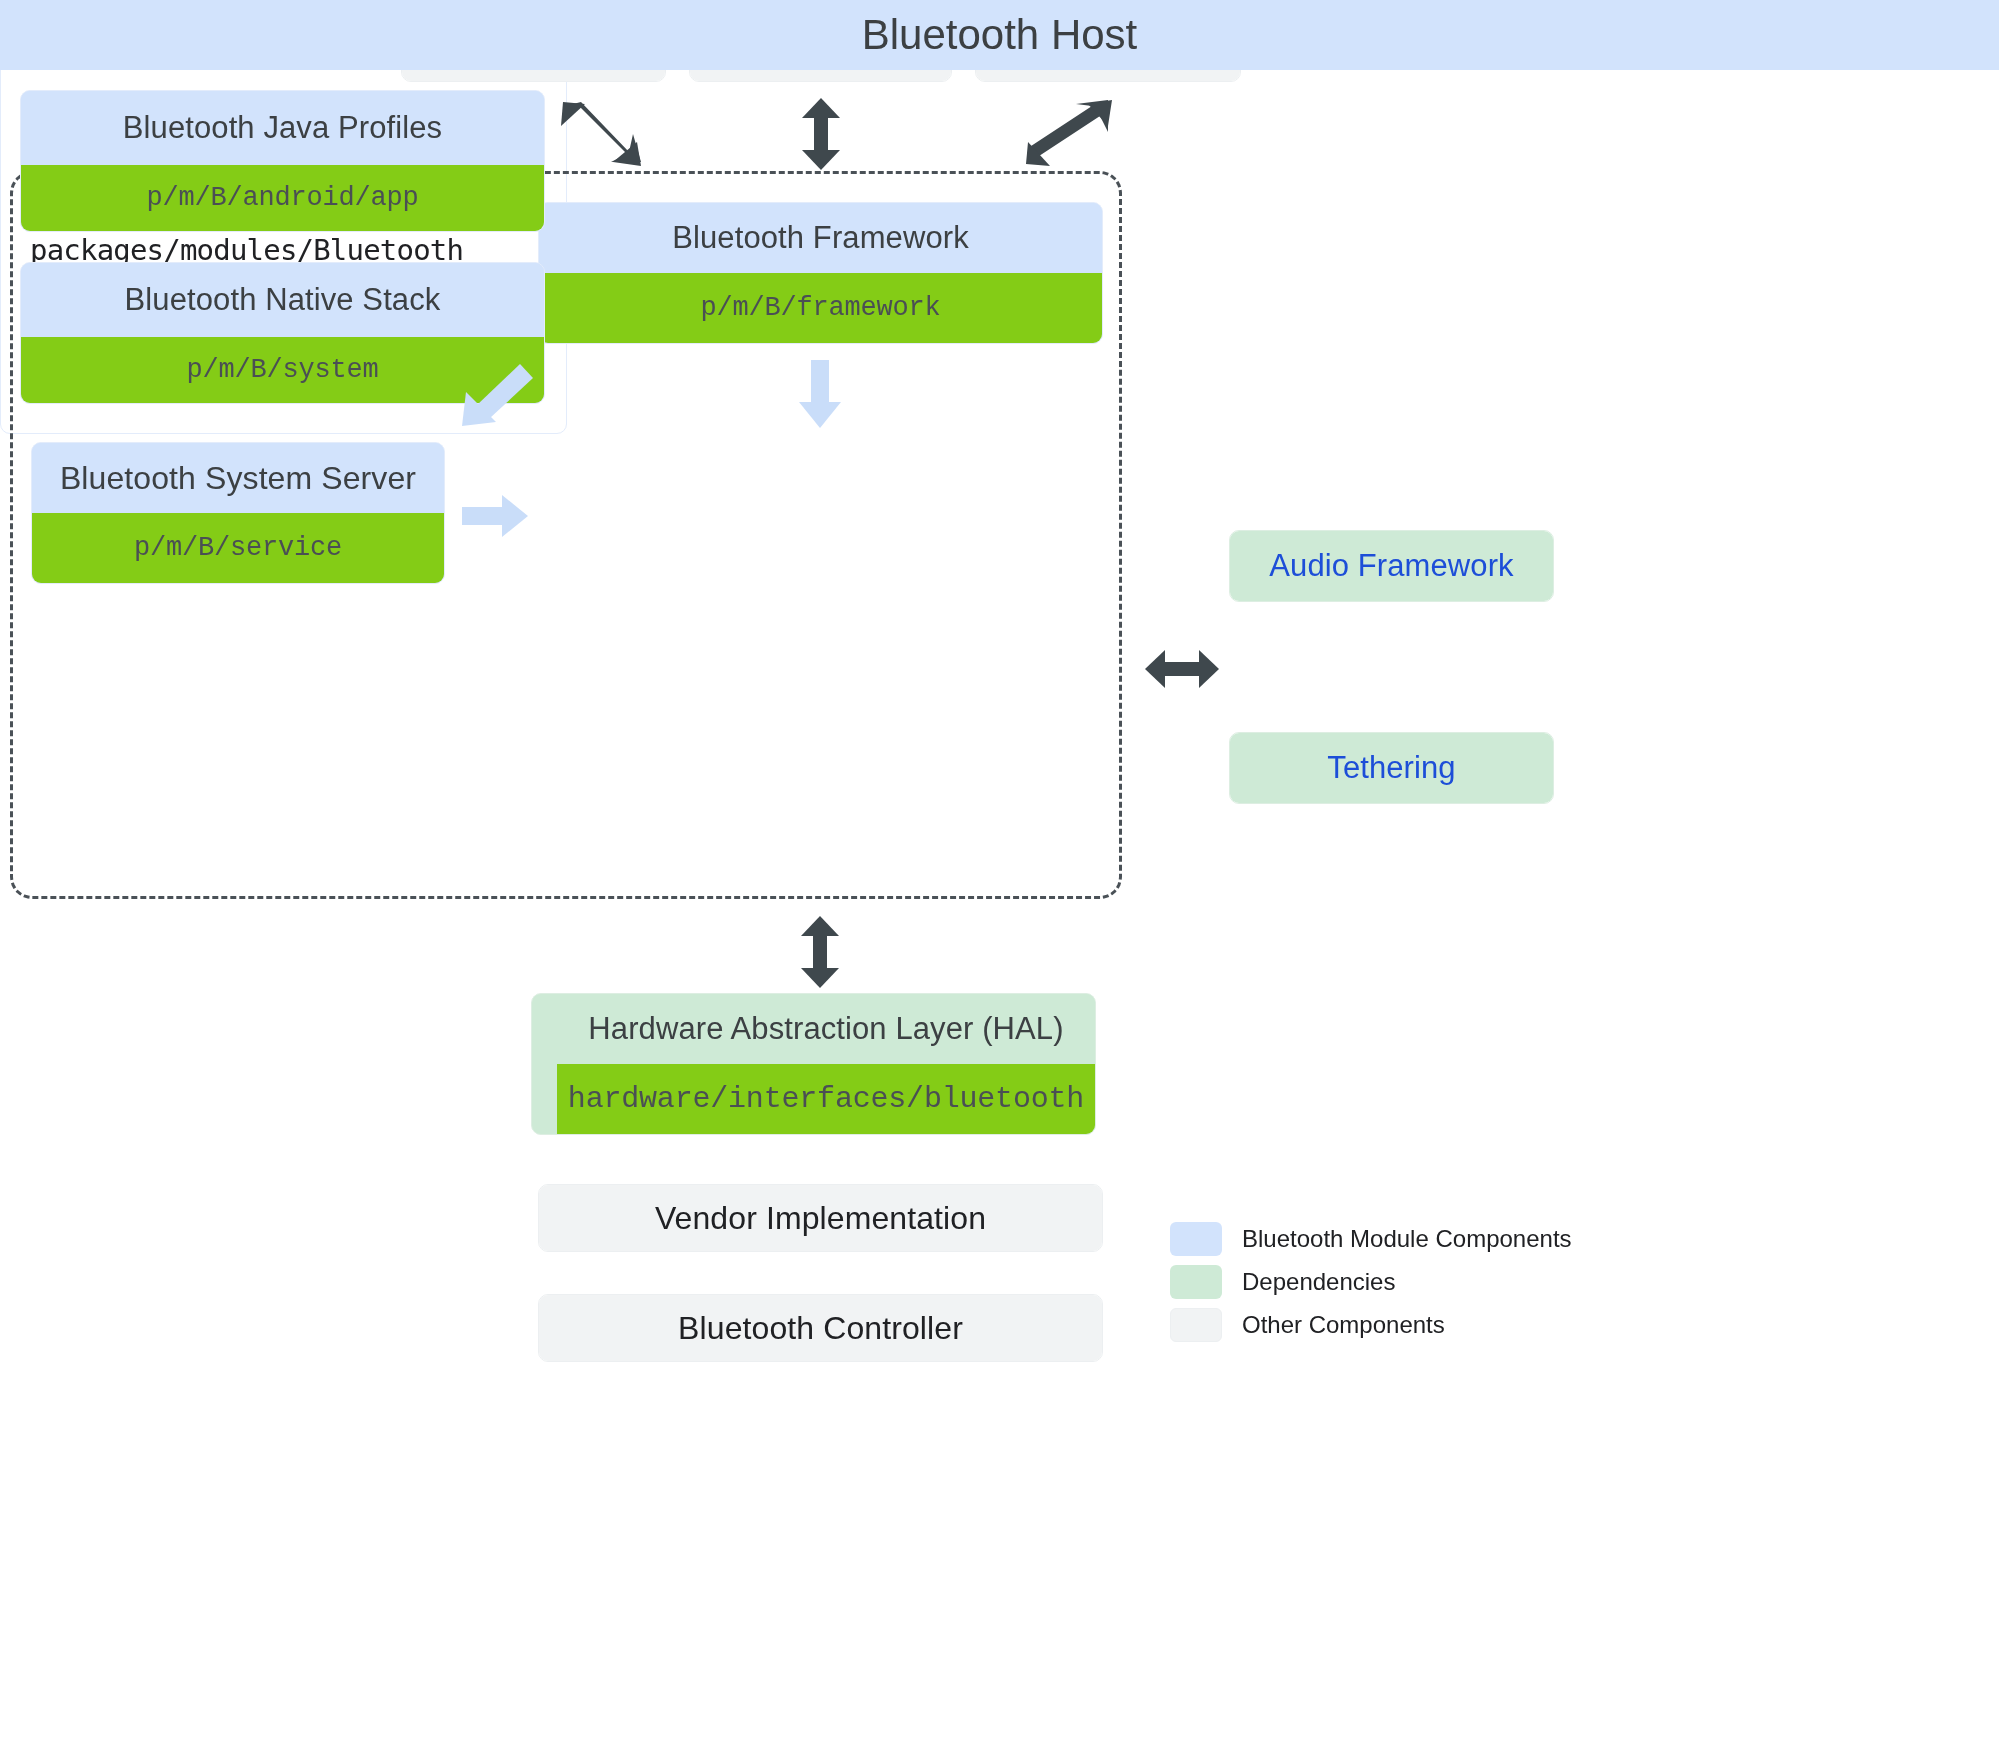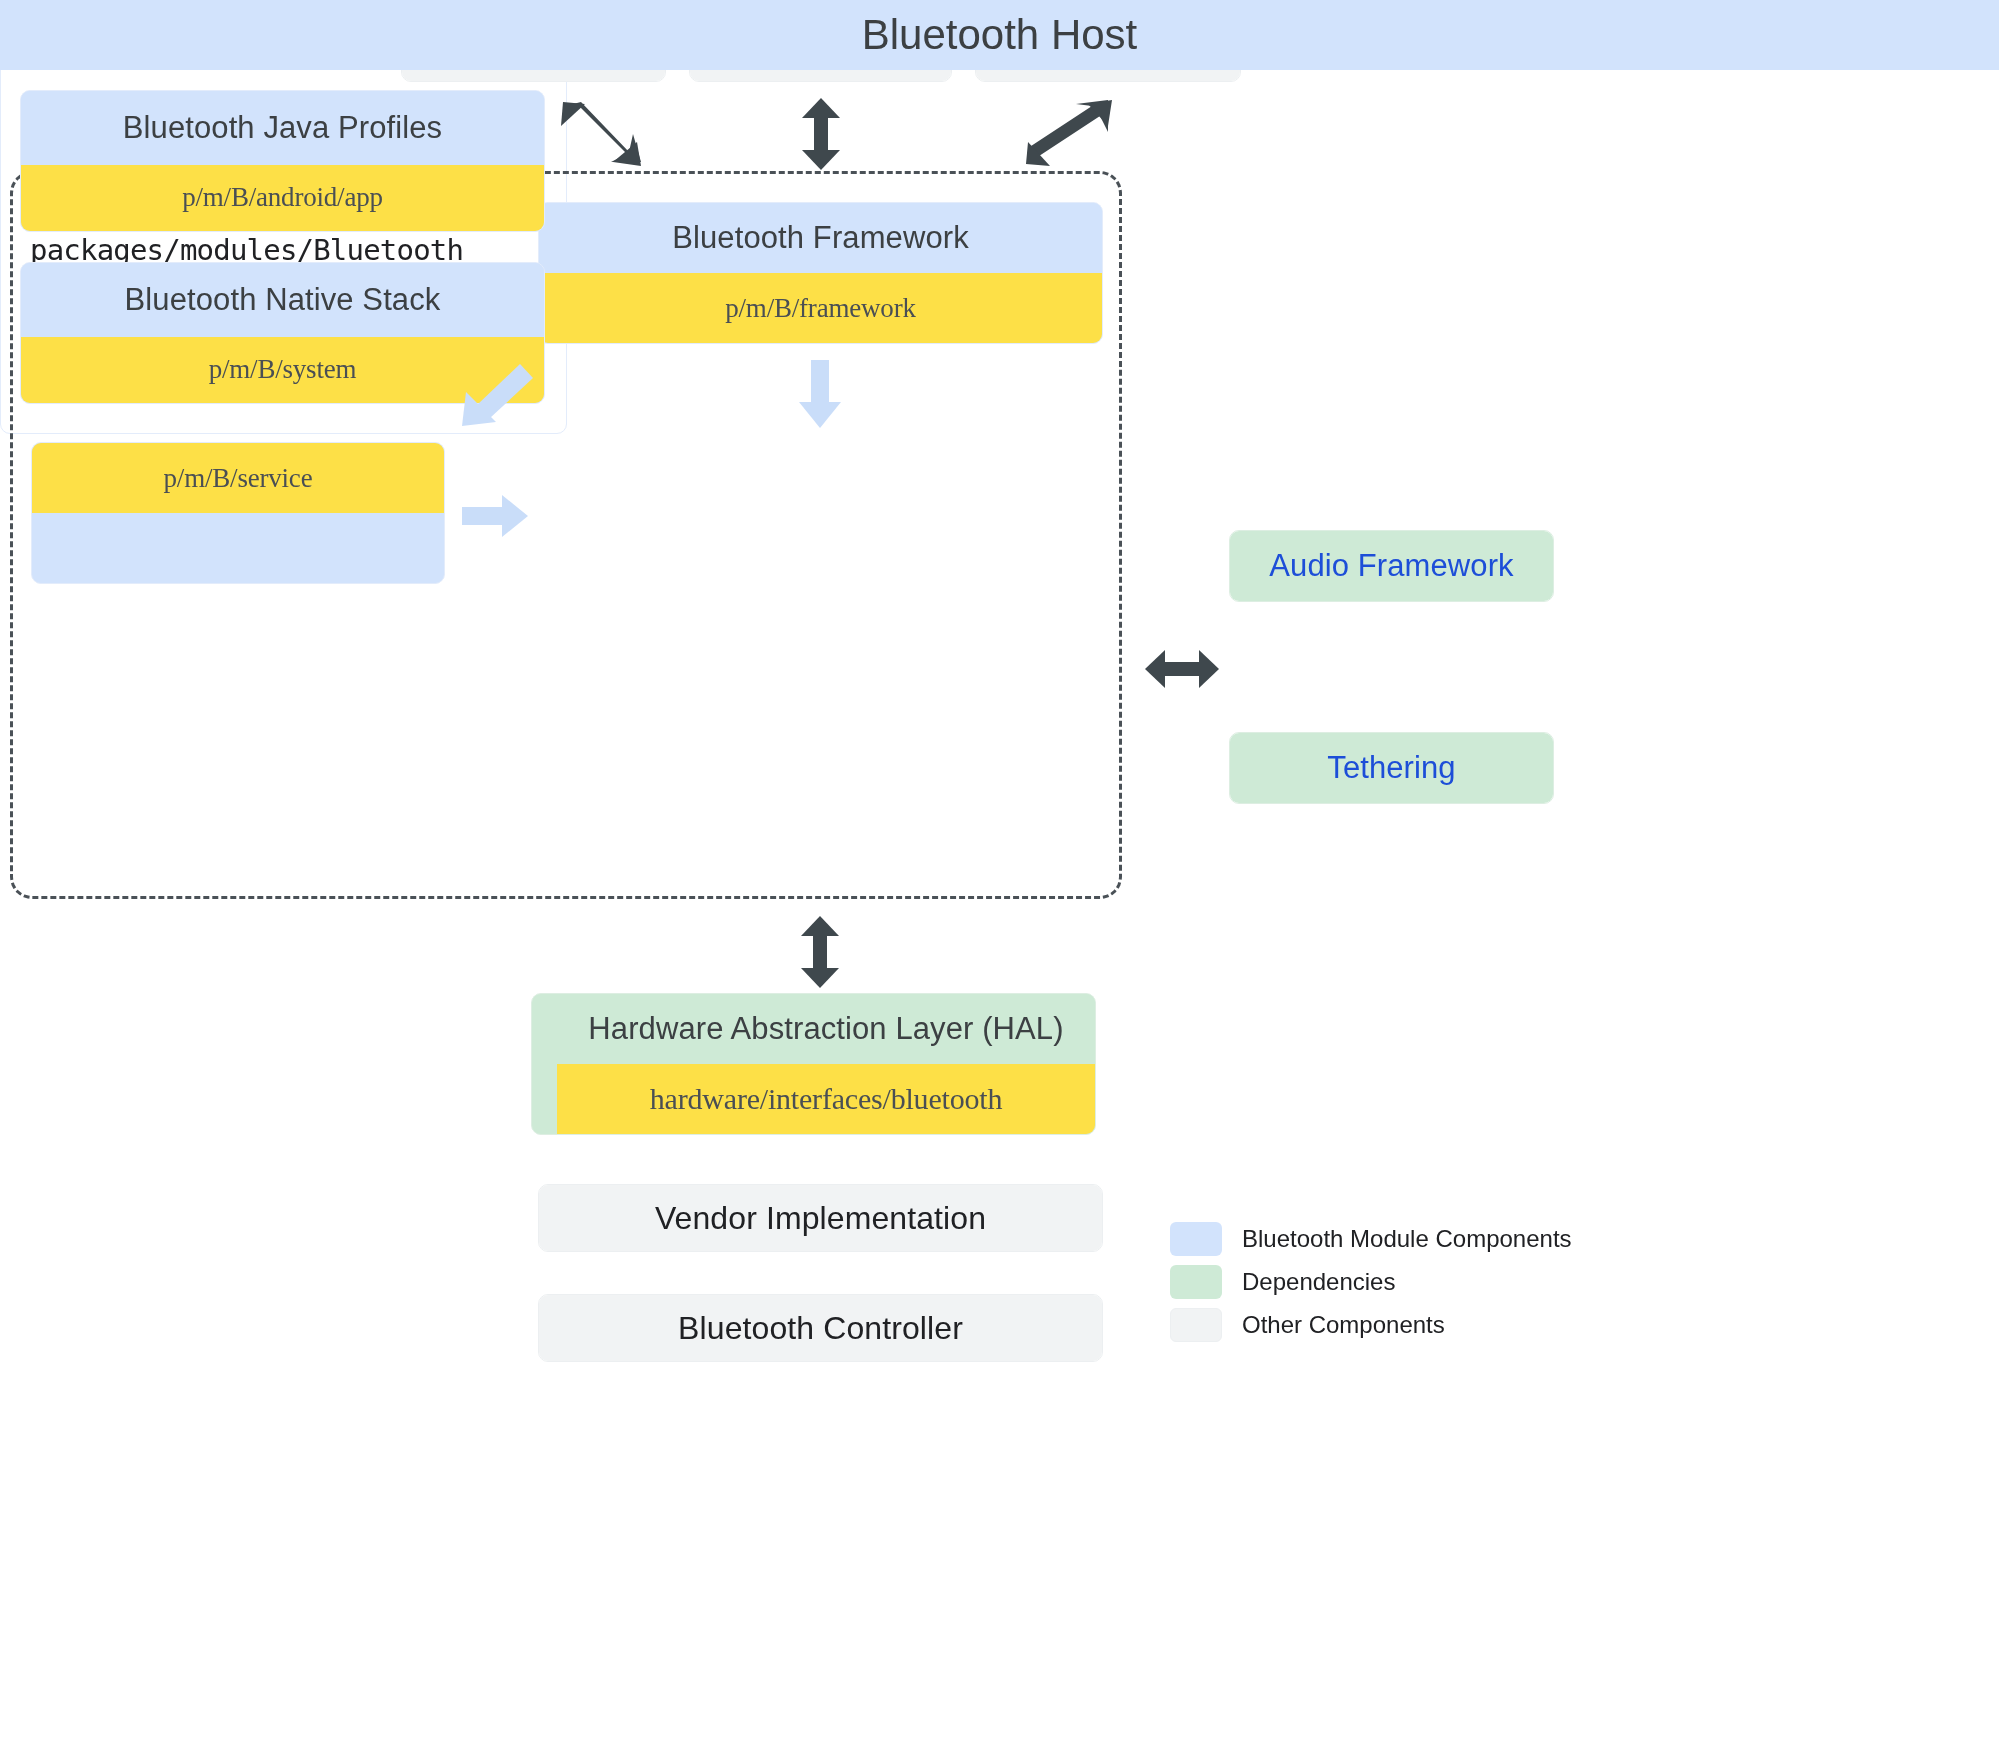"p/m/B/android/app" .box .path { background: #fde047 -> #84cc16; font-family: Liberation Serif, serif -> Liberation Mono, monospace }
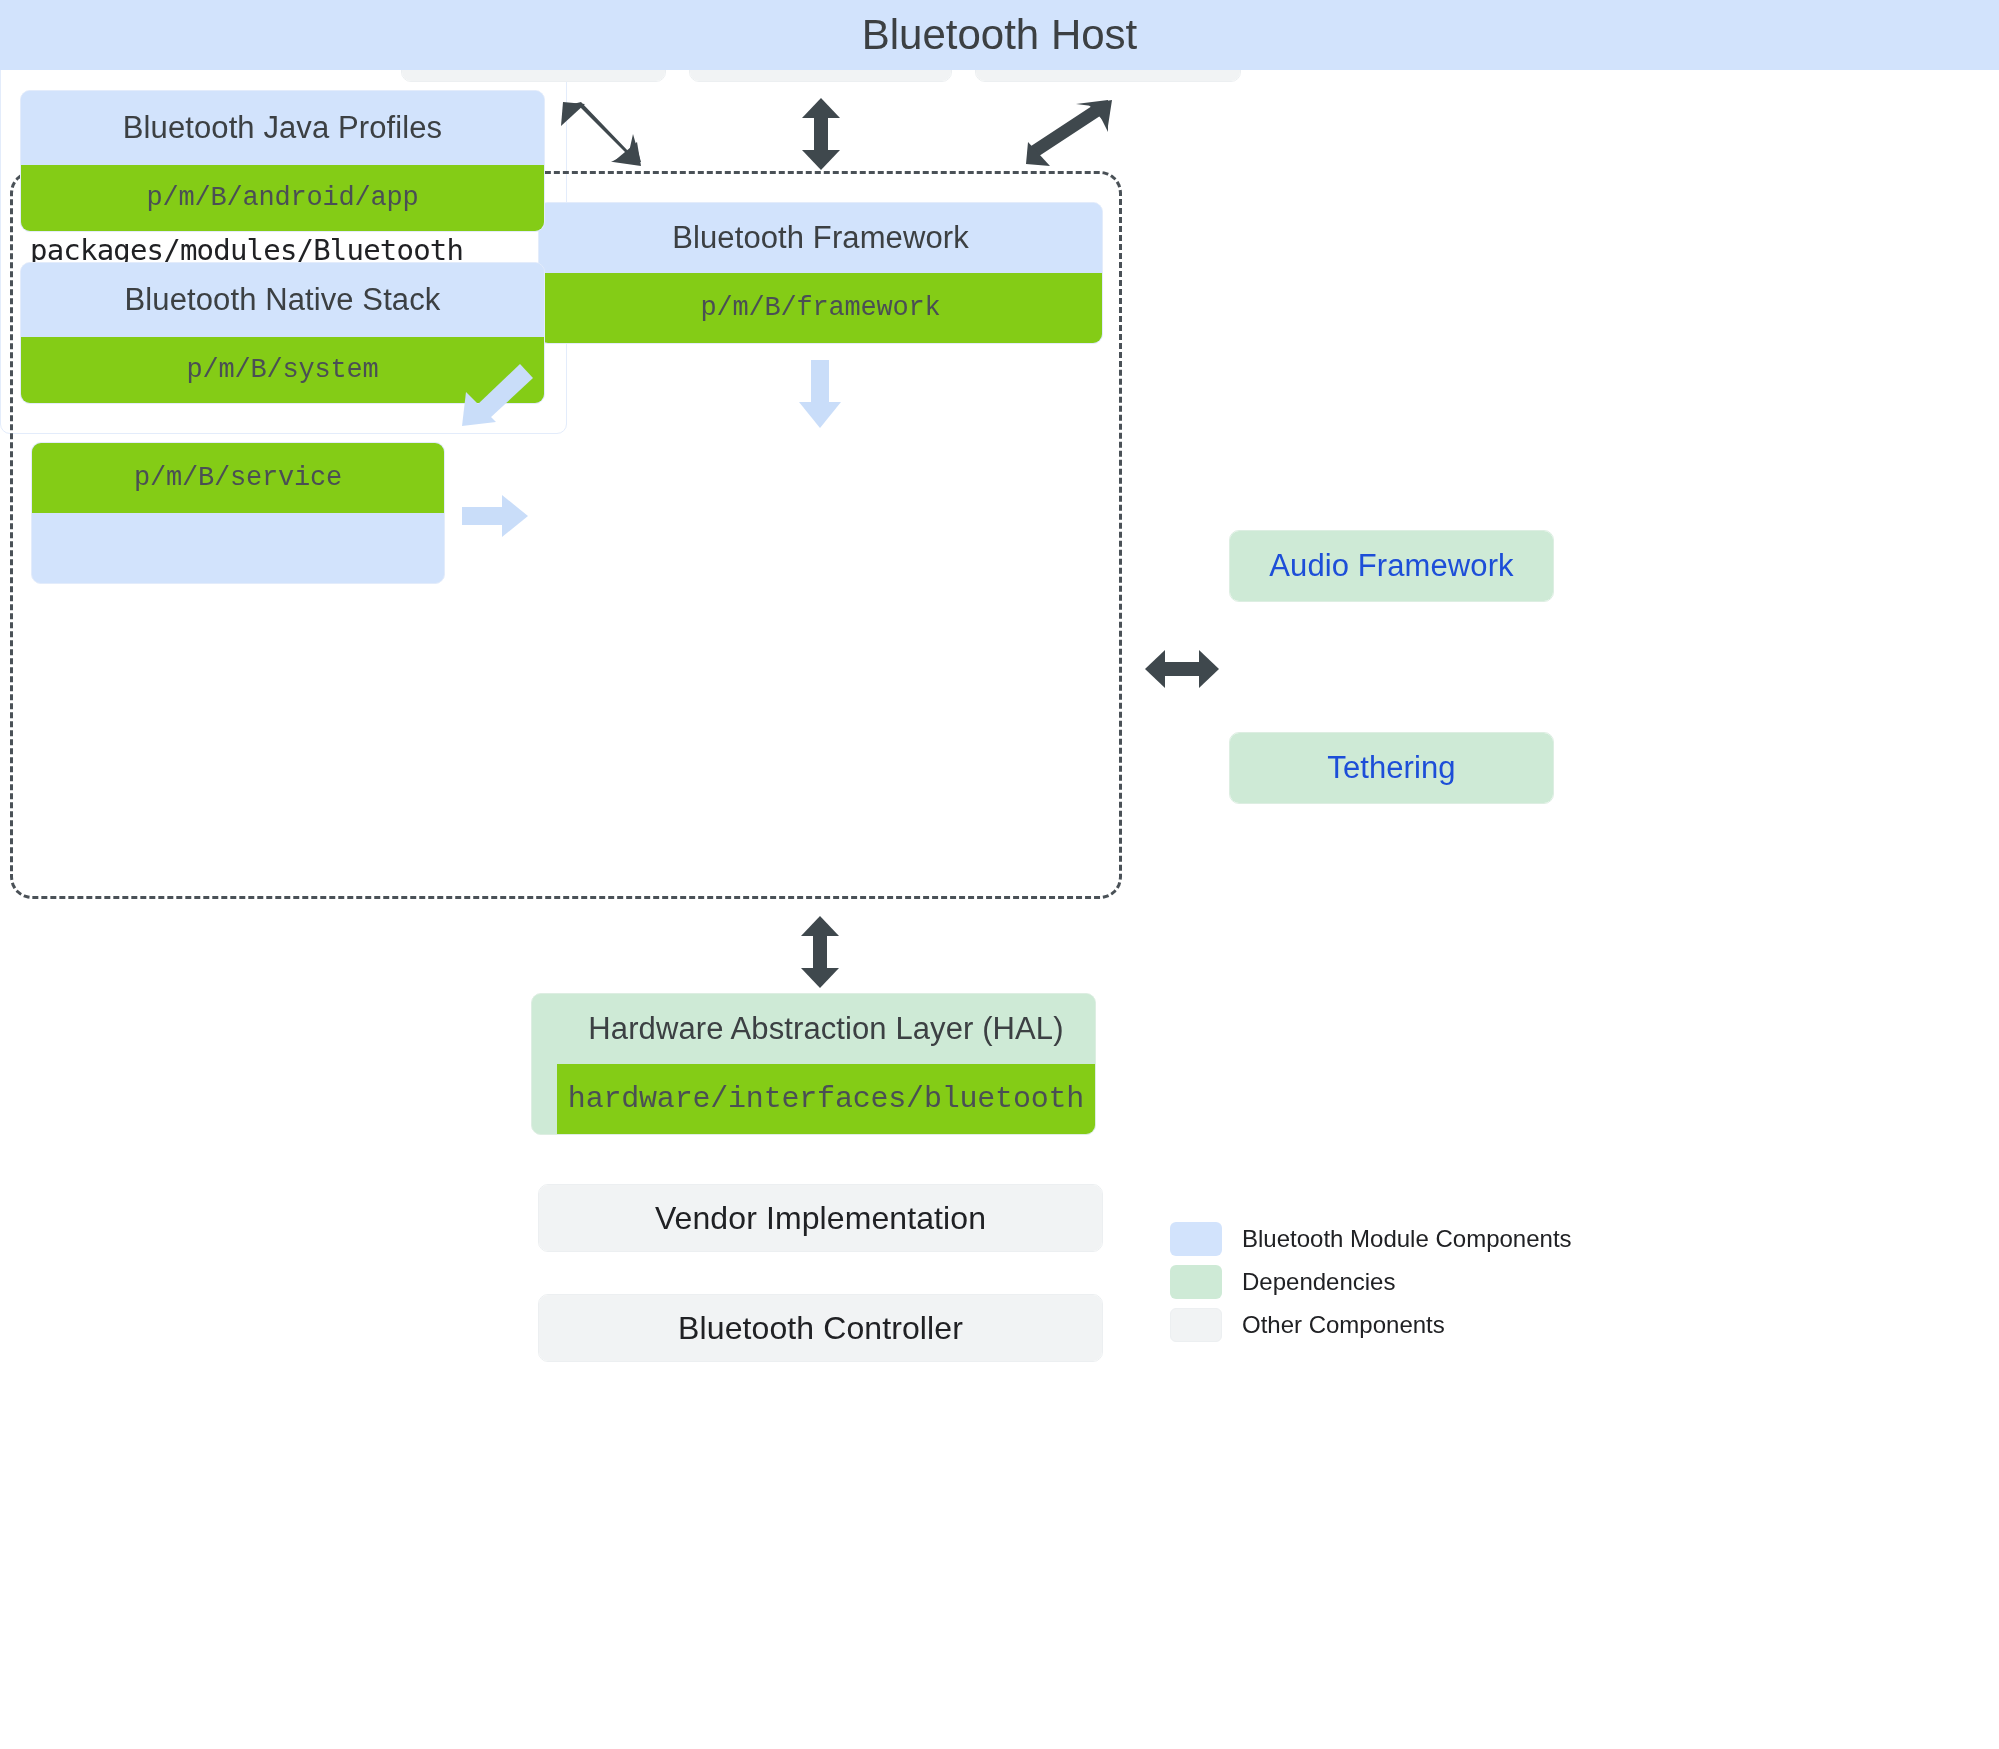"Bluetooth System Server" div.hdr { html: none -> <div>Bluetooth System Server</div> }
